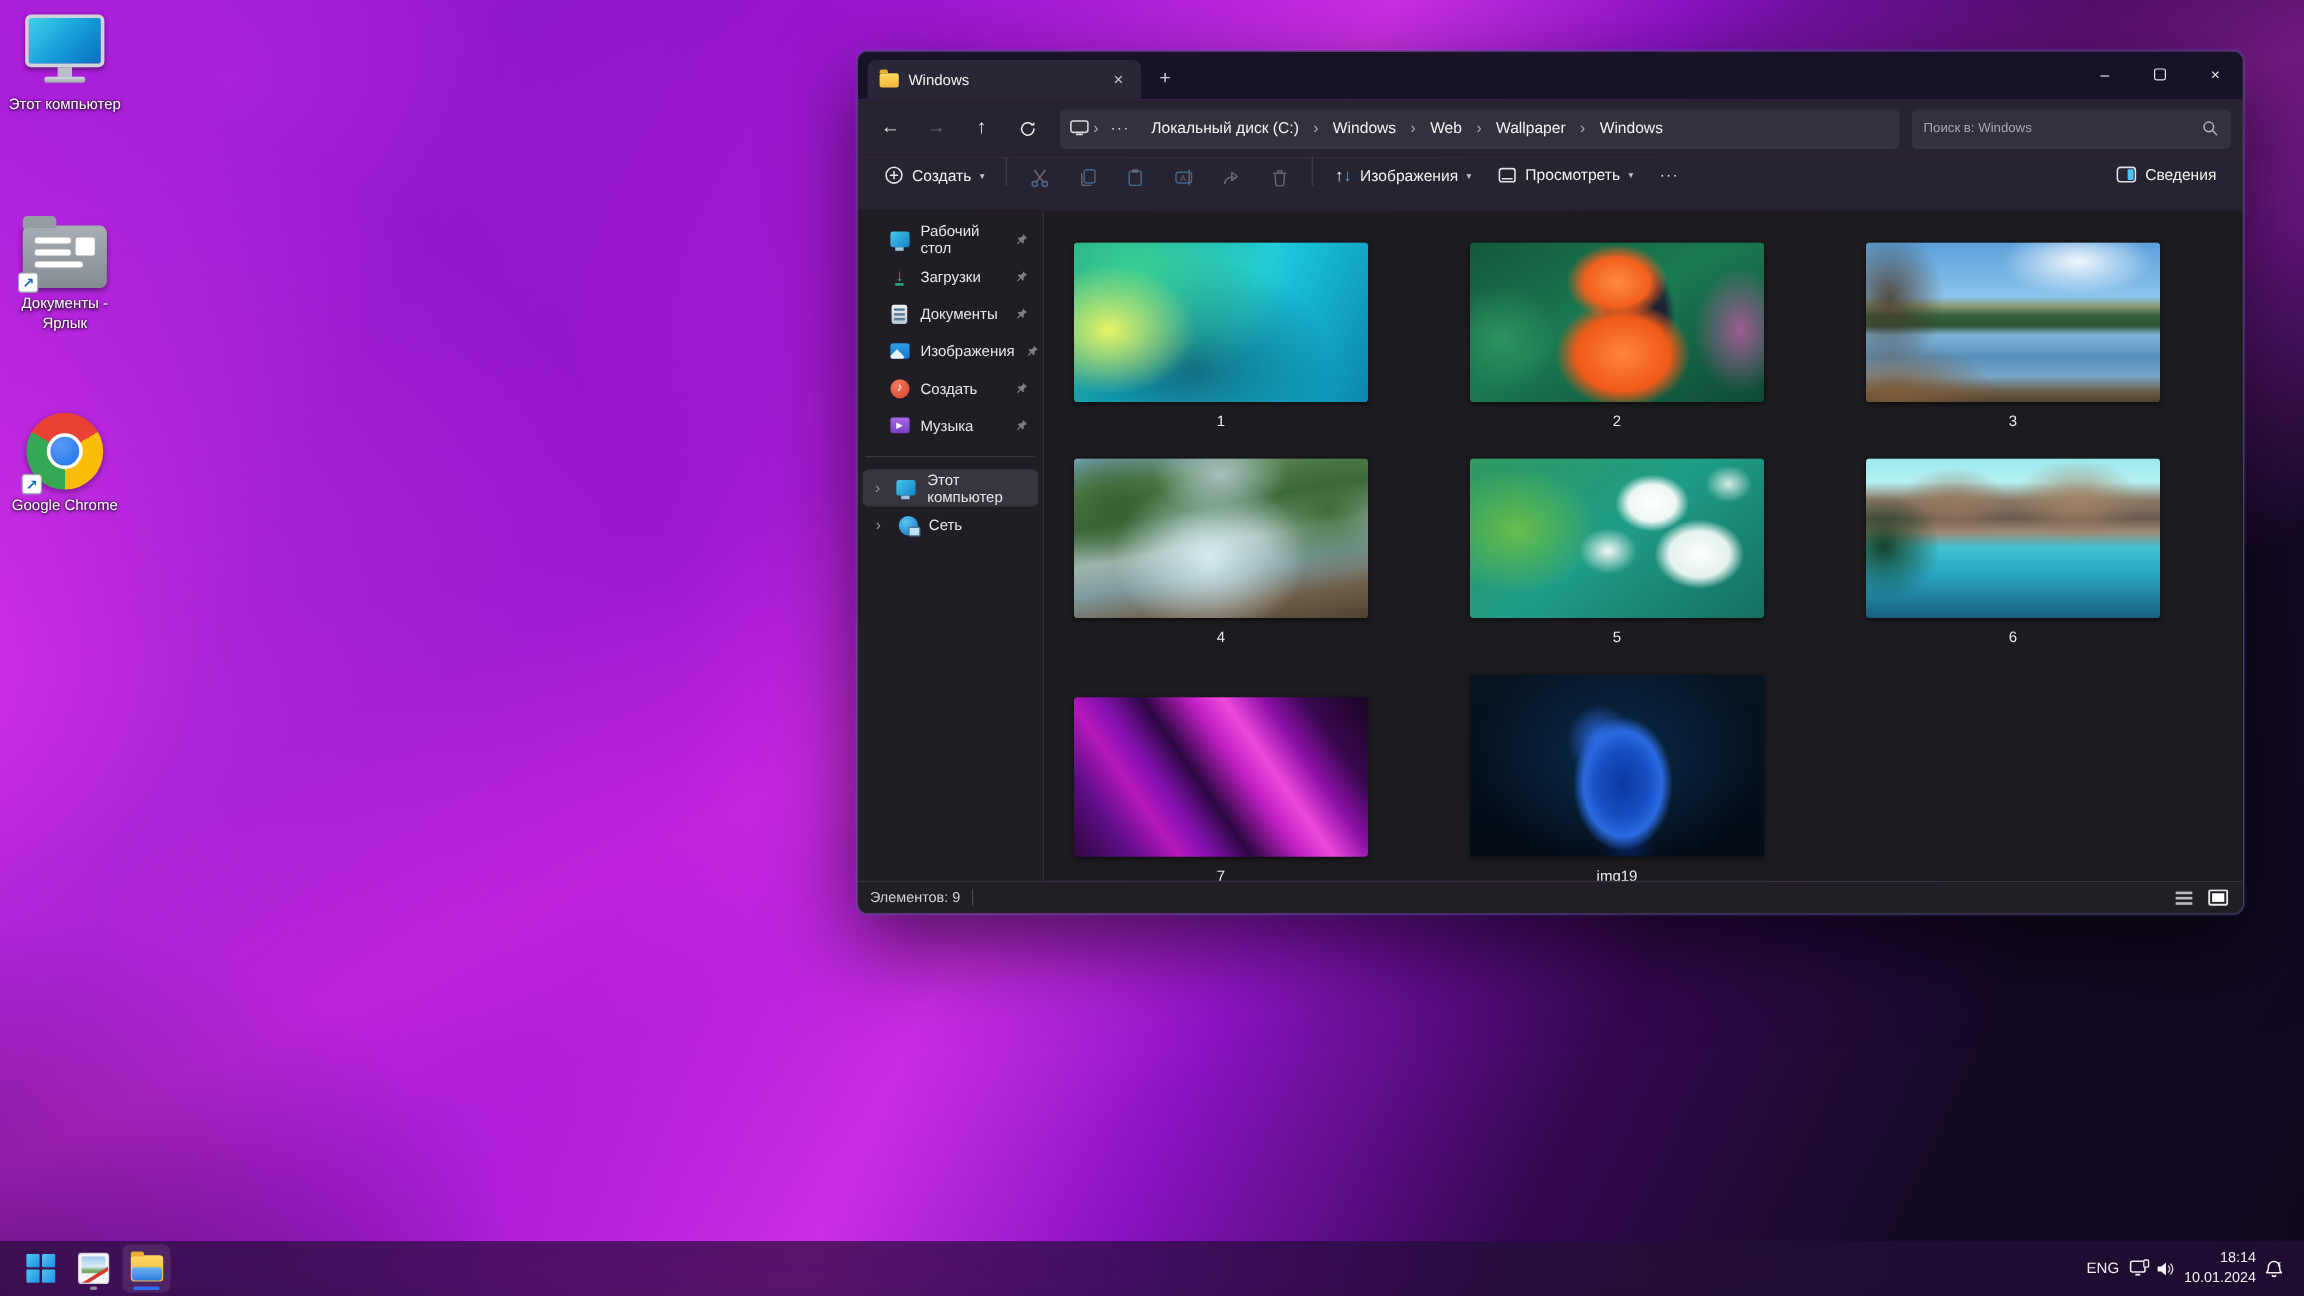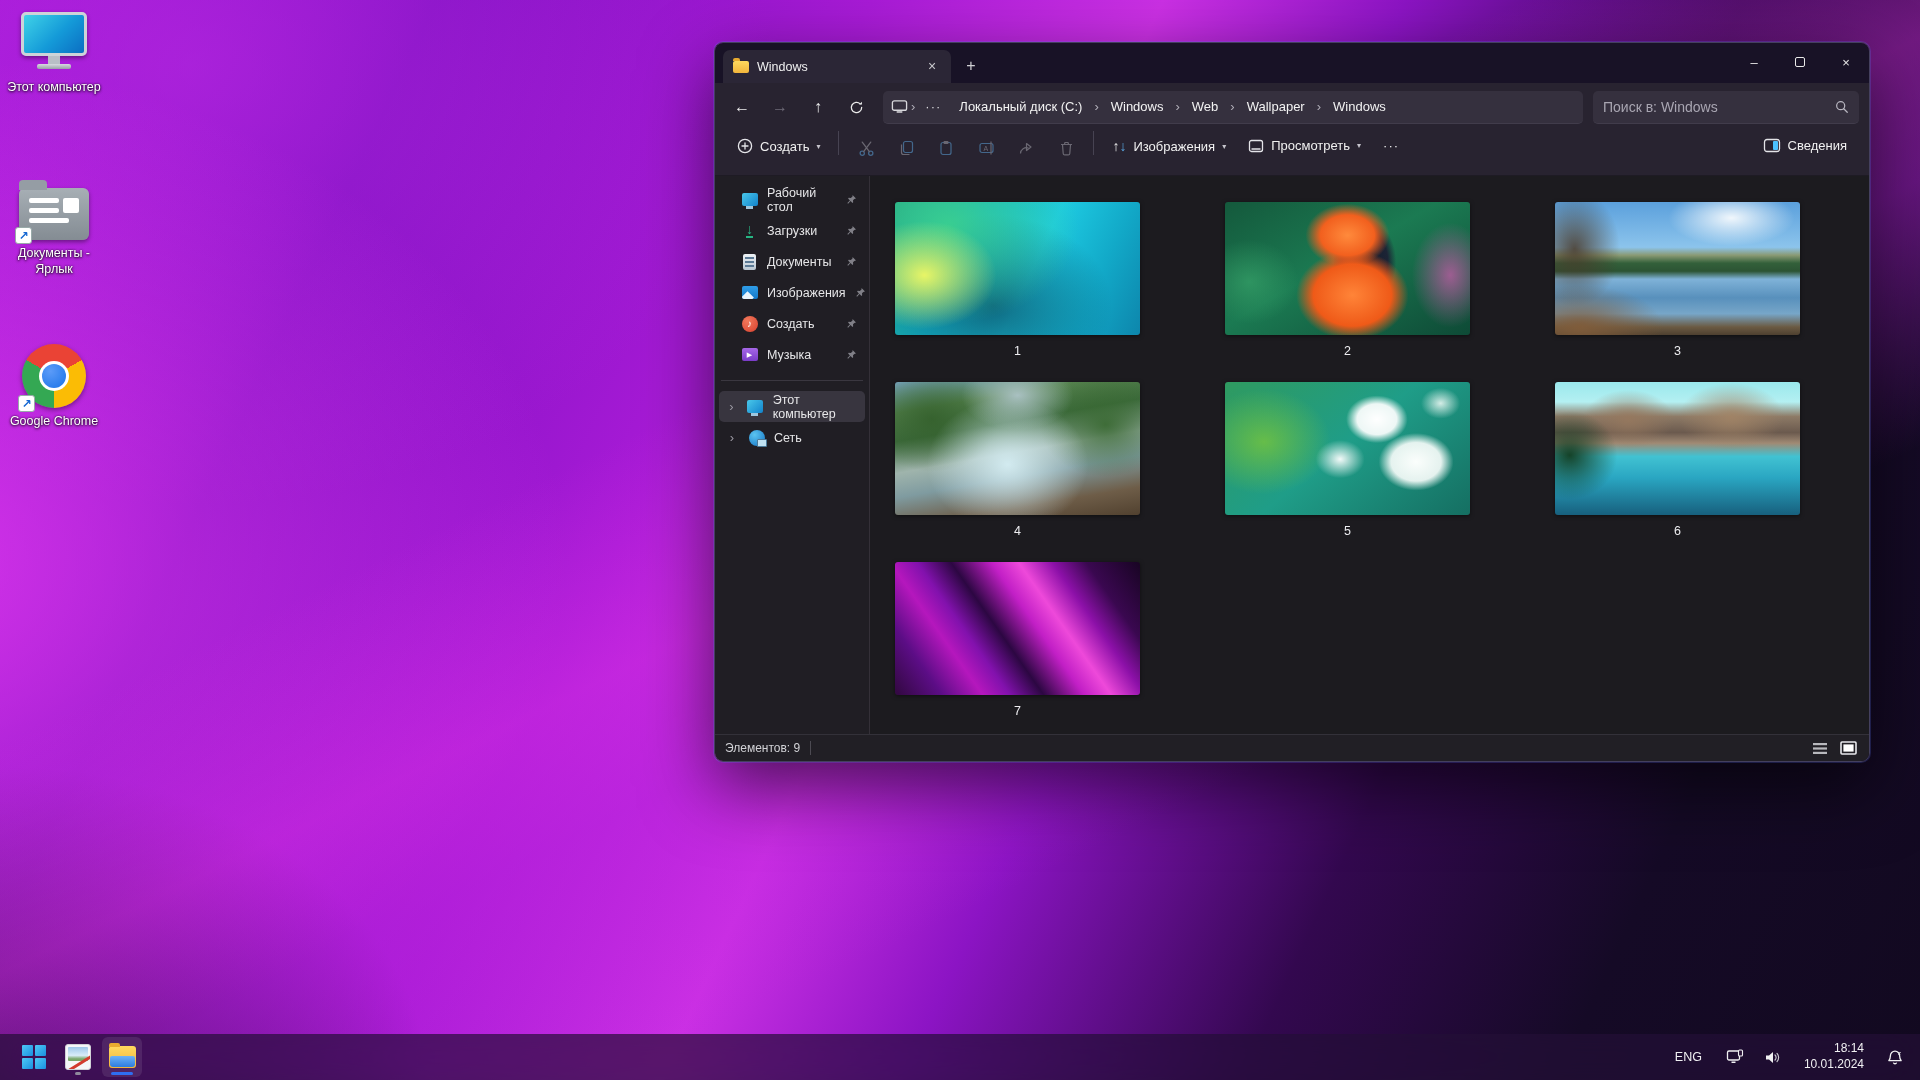"Поиск в: Windows" .searchbox input { font-size: 14px -> 11px }
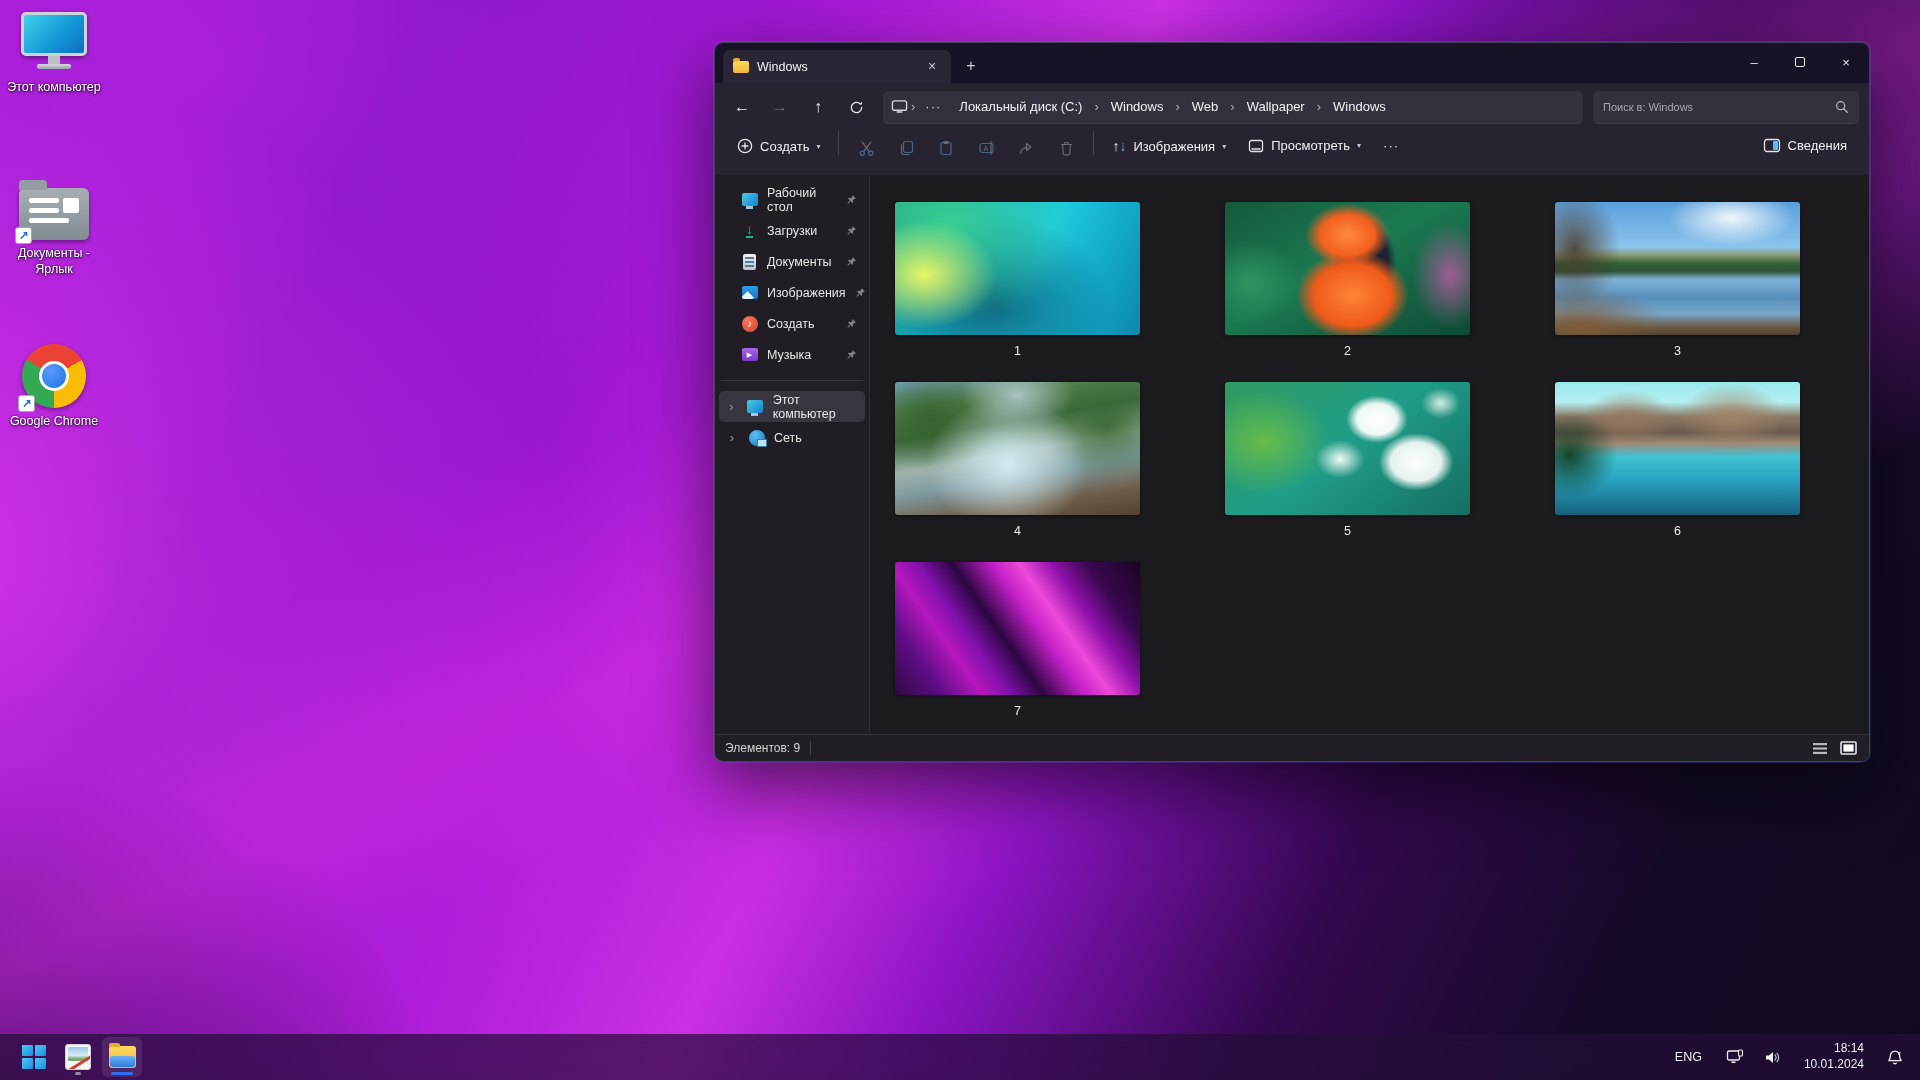"img19" div.cell { html: none -> <div> <div></div> <div>img19</div> </div> }
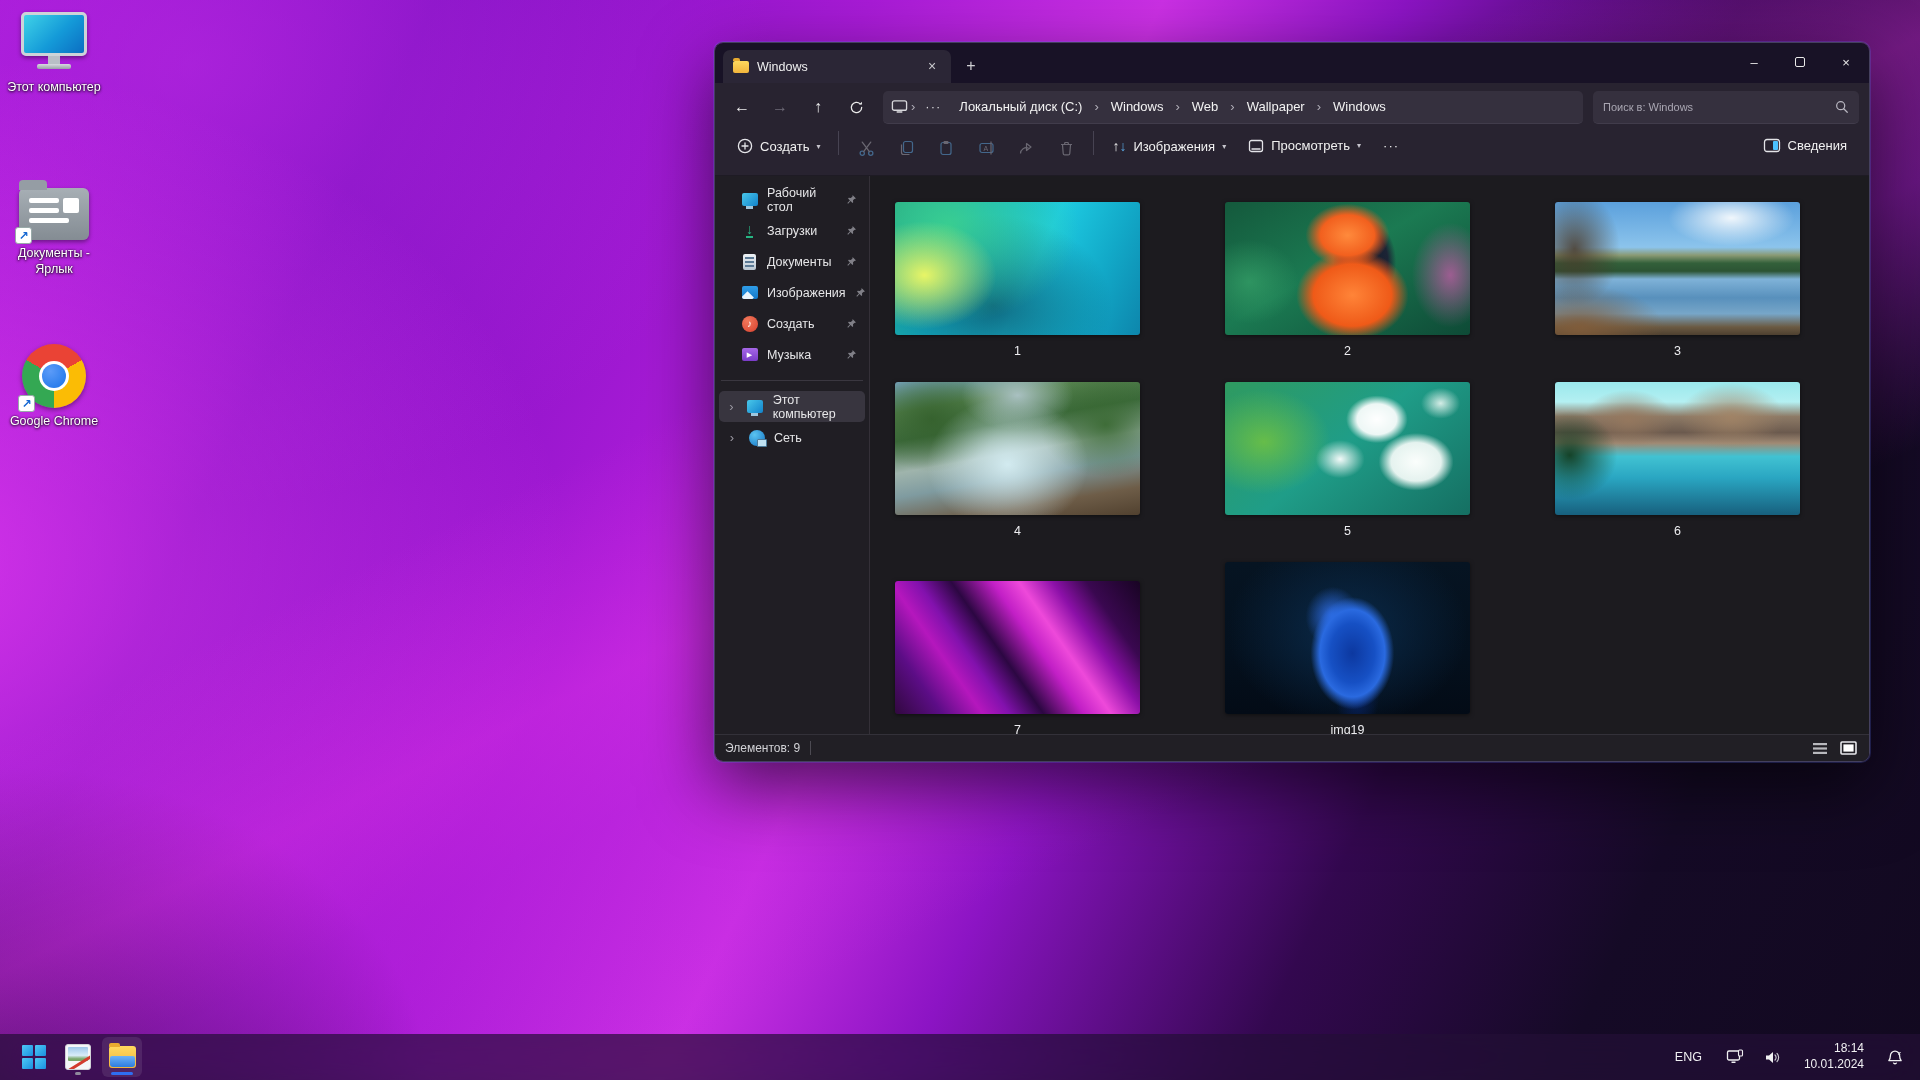"ENG" .tray { gap: 16px -> 0 }
